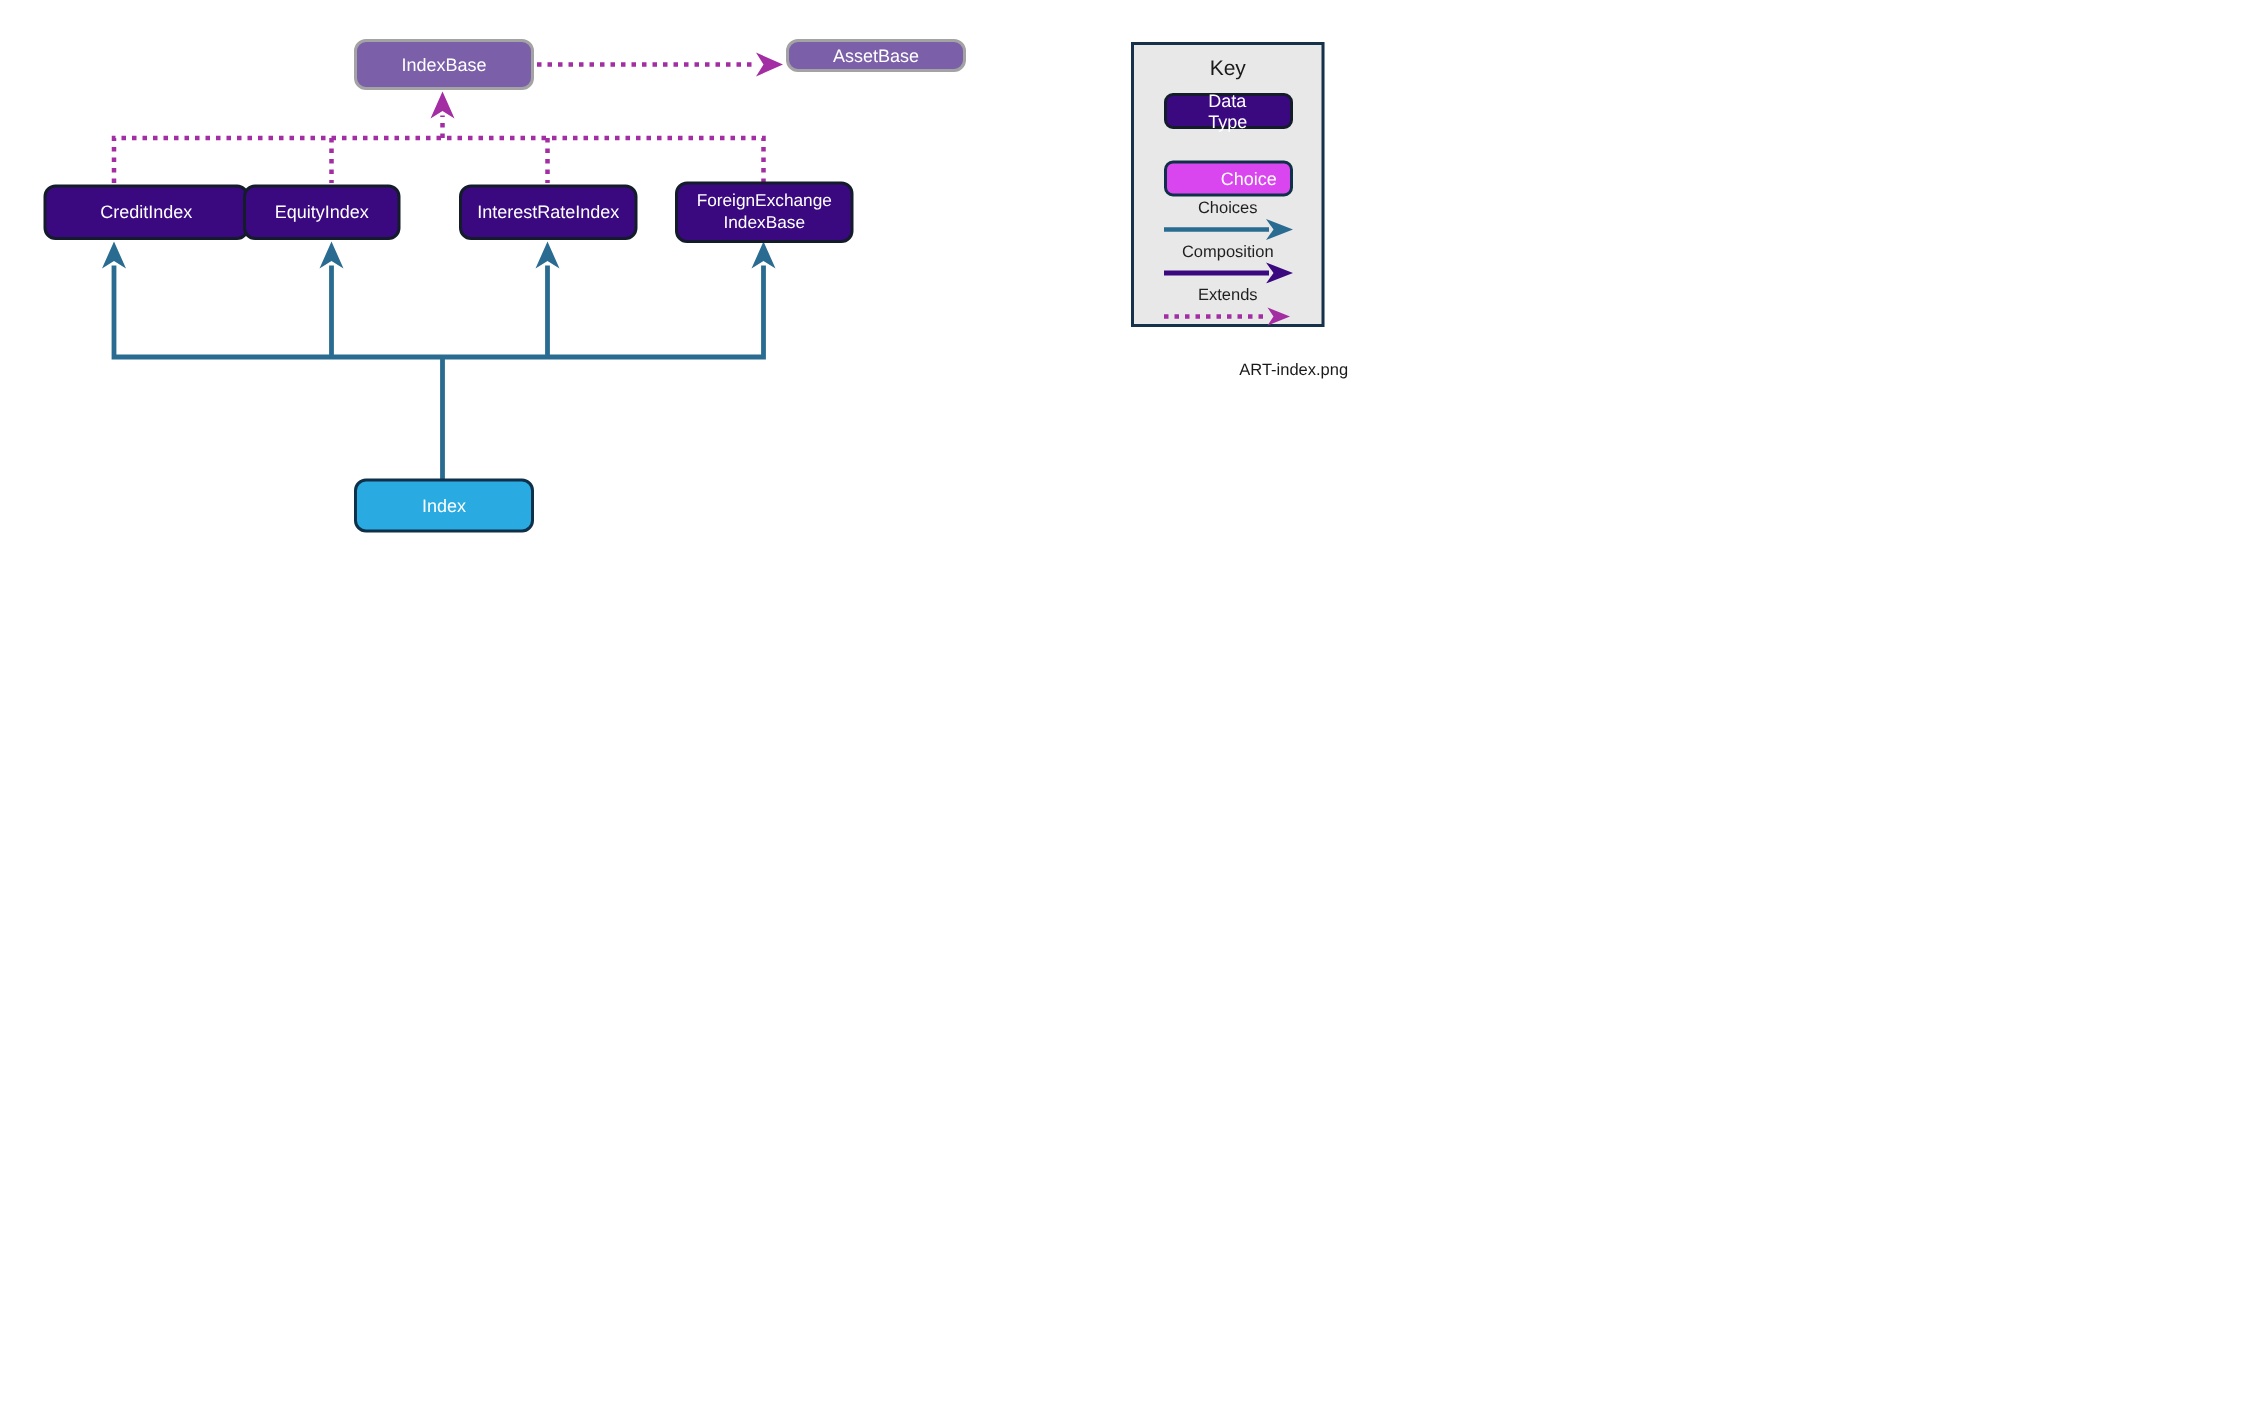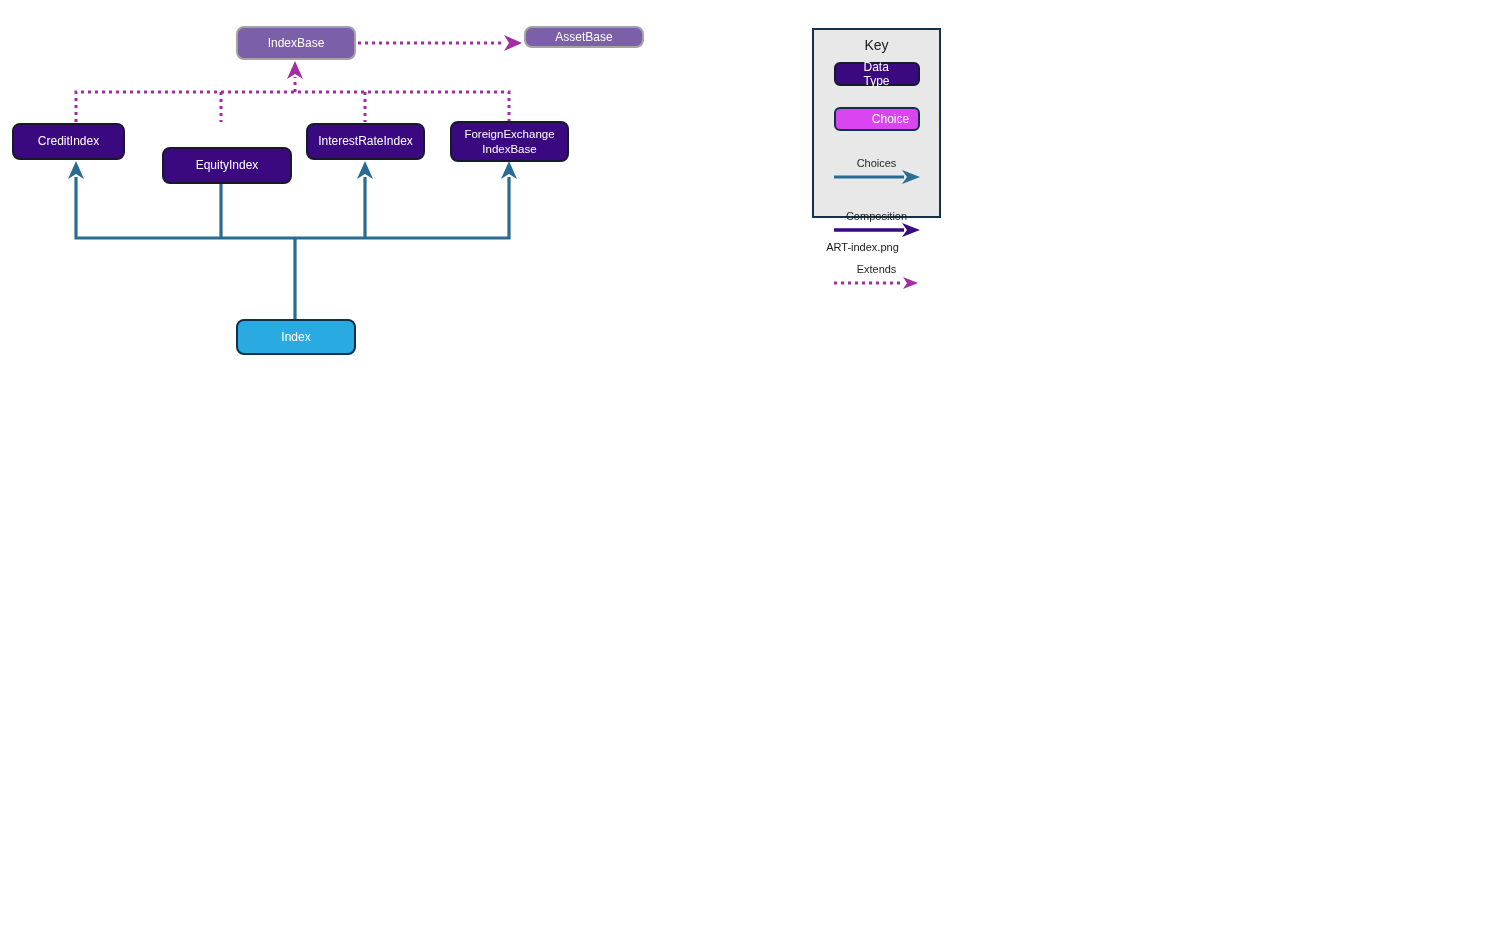"Key" .key-panel { left: 812px -> 754px }
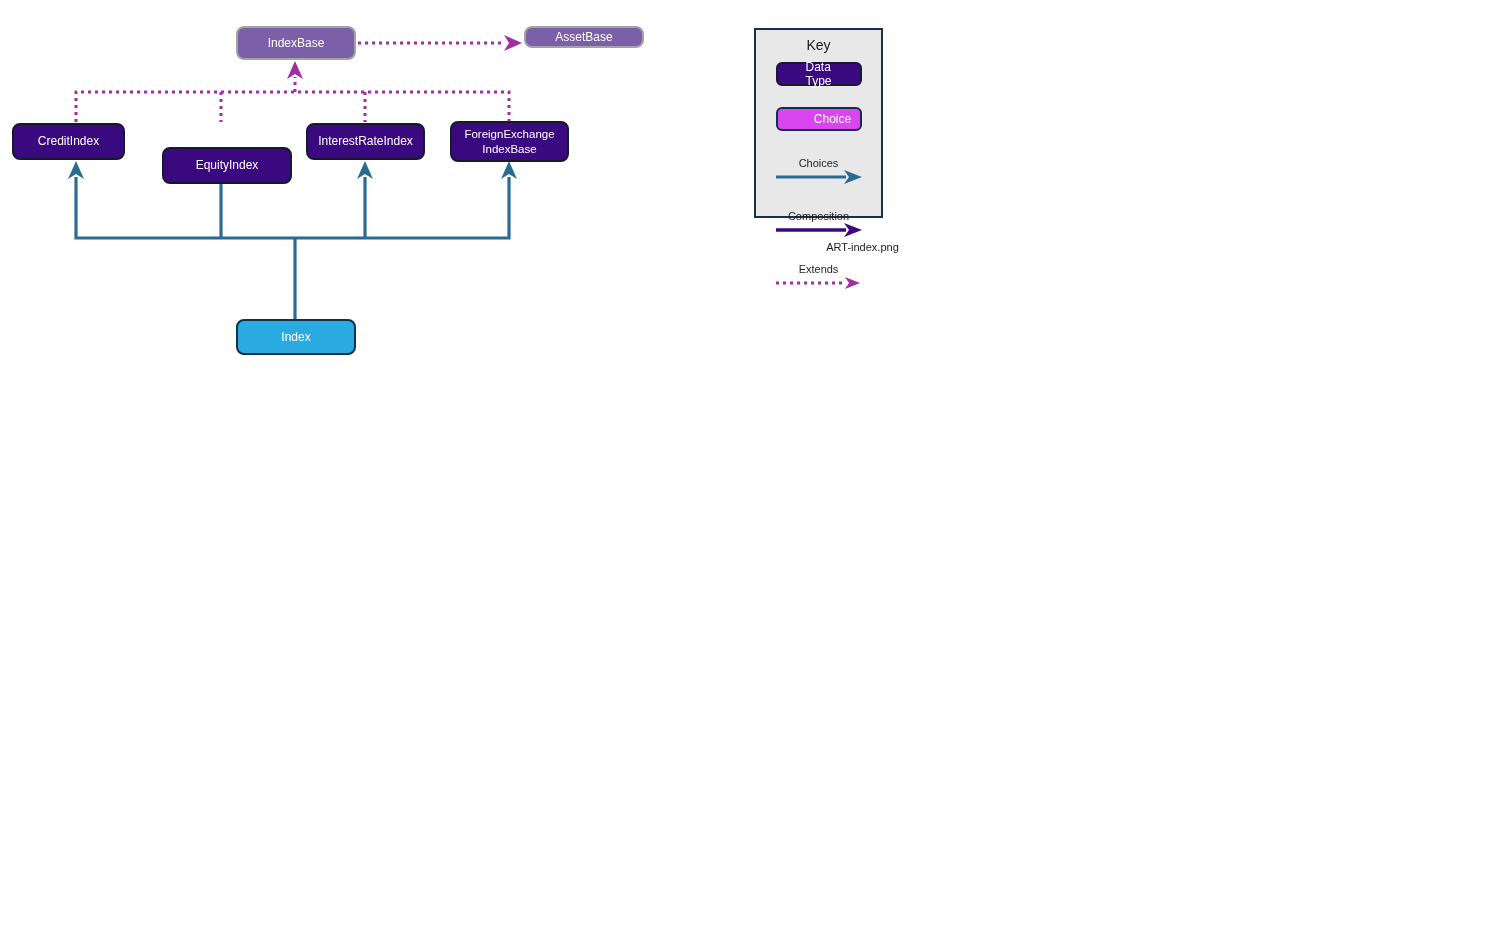"CreditIndex" div.node { left: 12px -> 29px; width: 113px -> 137px }
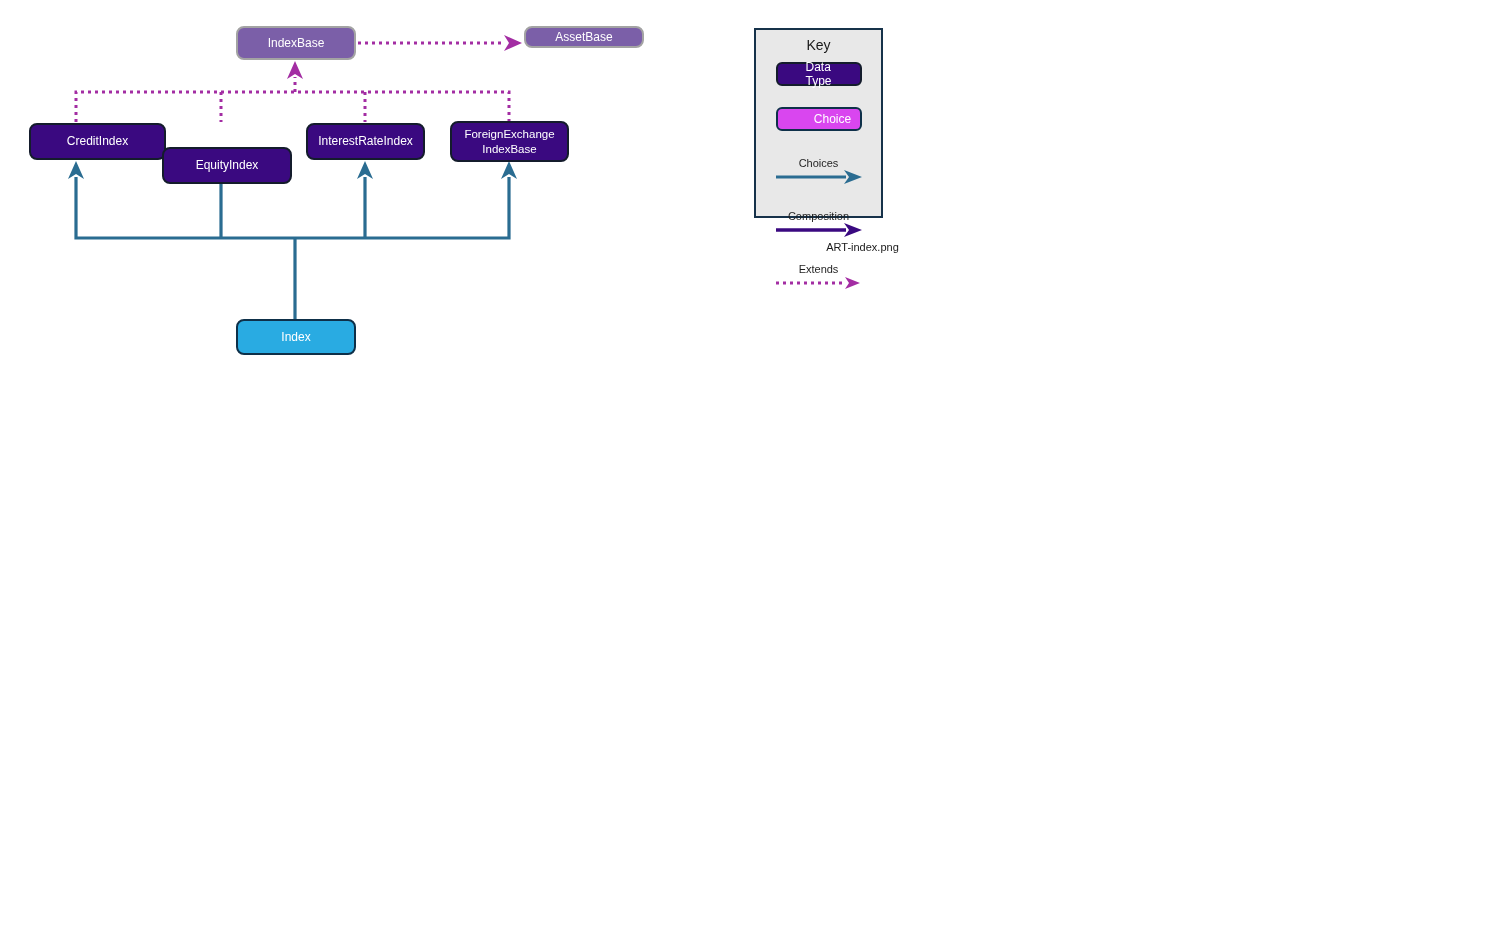"EquityIndex" div.node { margin-top: 24px -> none; width: 130px -> 105px }
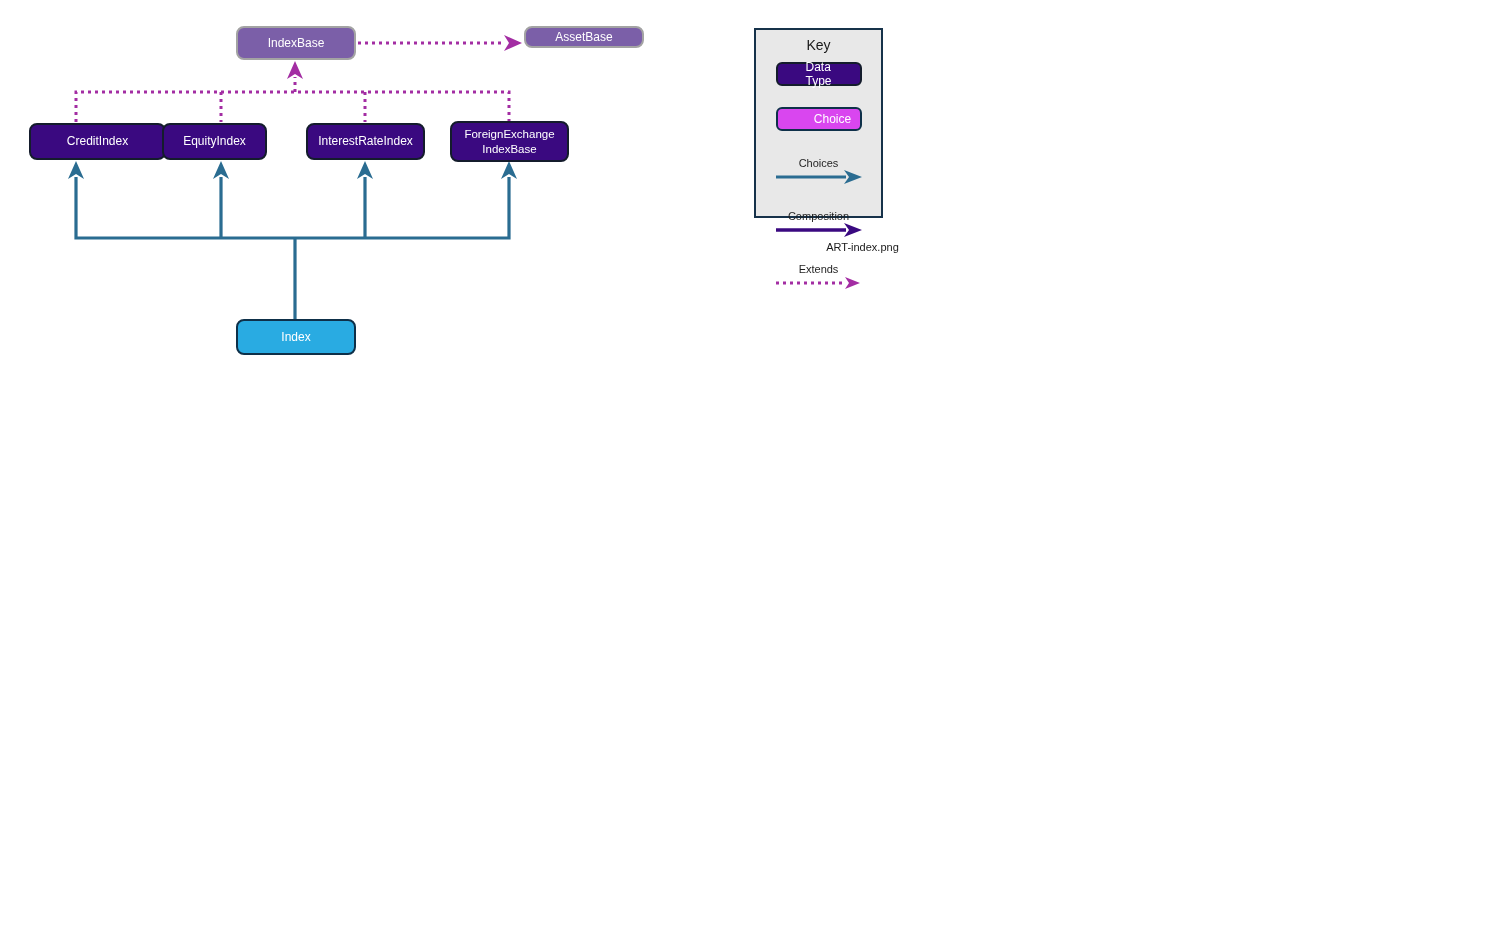"Choices" .key-arrow-label { margin-top: 24px -> none }
